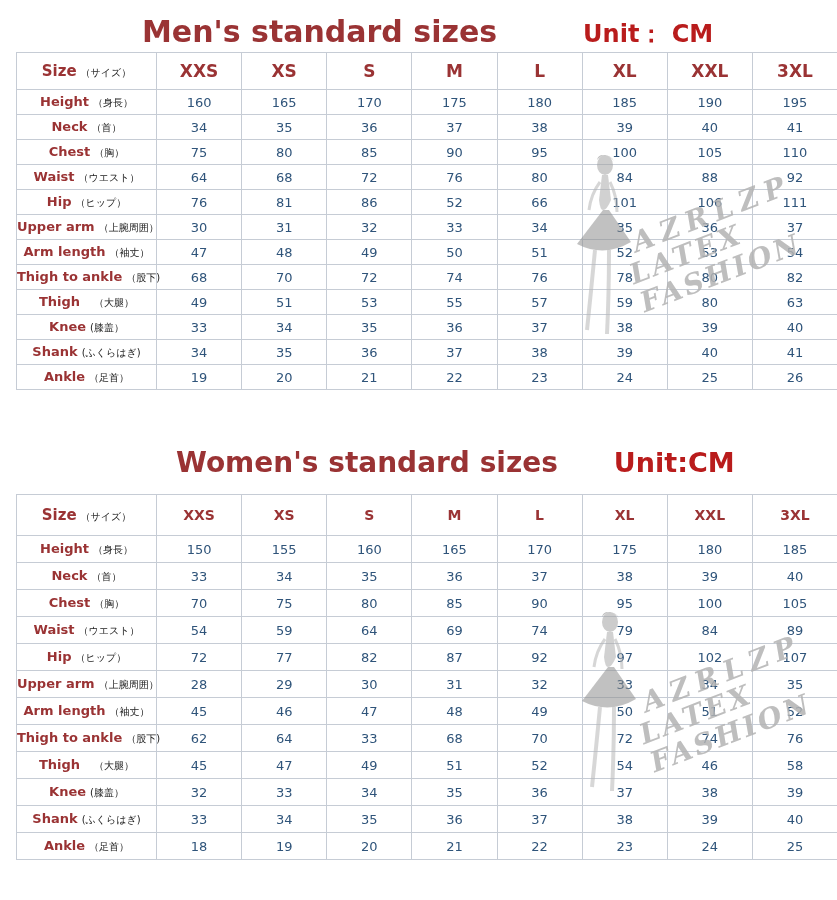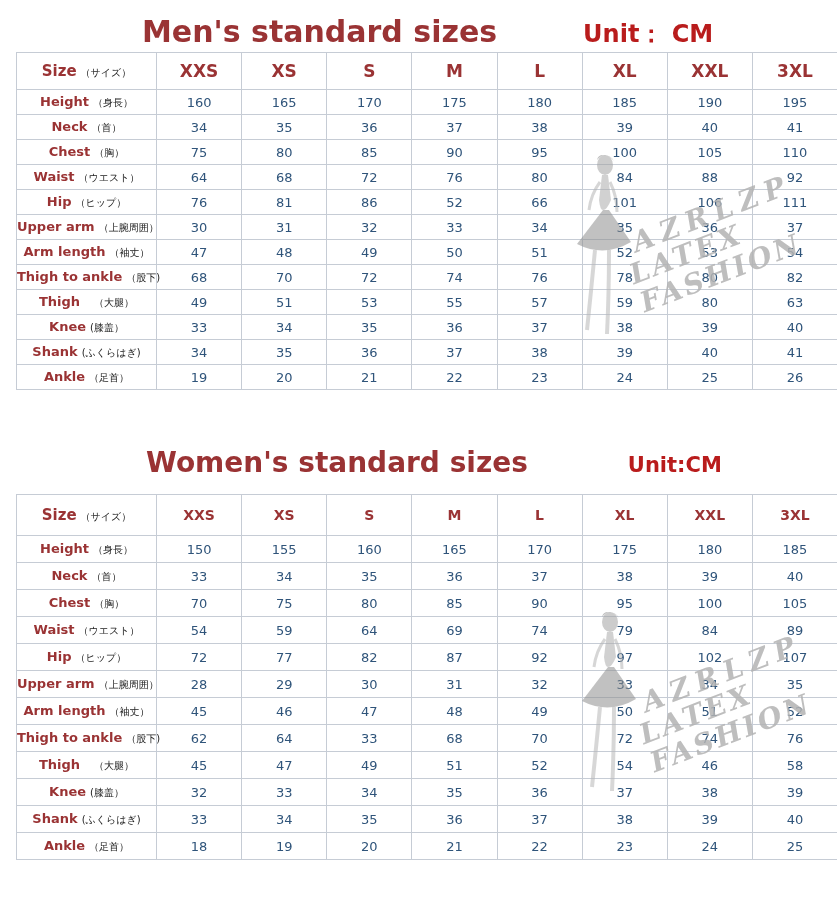"Women's standard sizes" .sec-women .title-row { padding-left: none -> 30px }
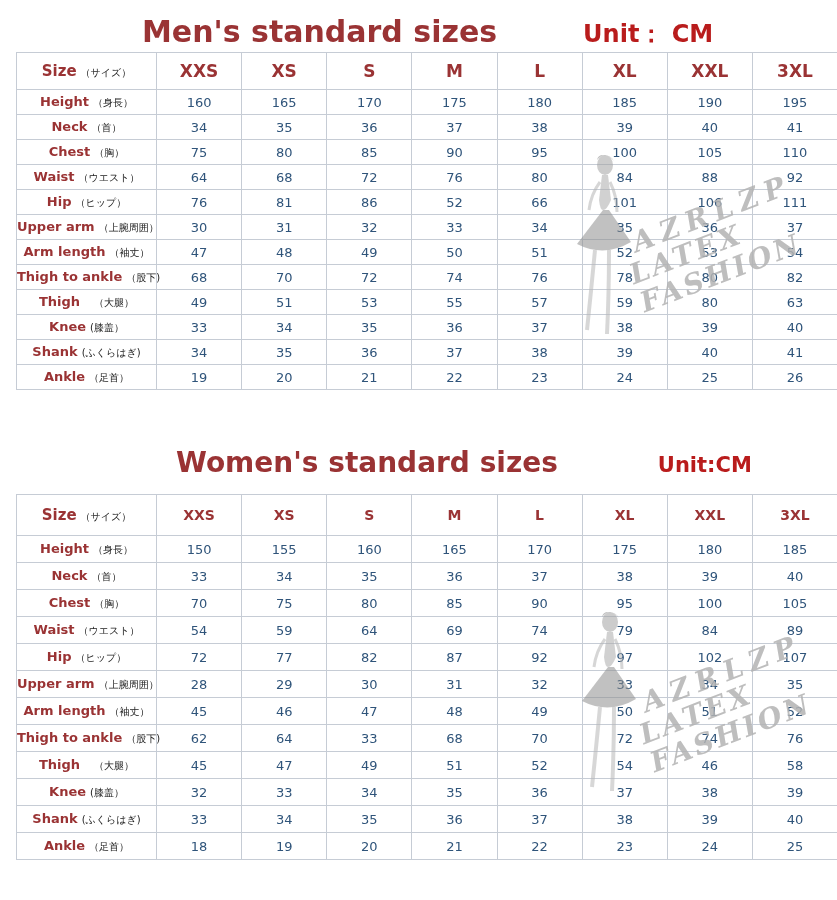"Unit:CM" .sec-women .unit-label { font-size: 21px -> 27px; margin-left: 100px -> 56px }
